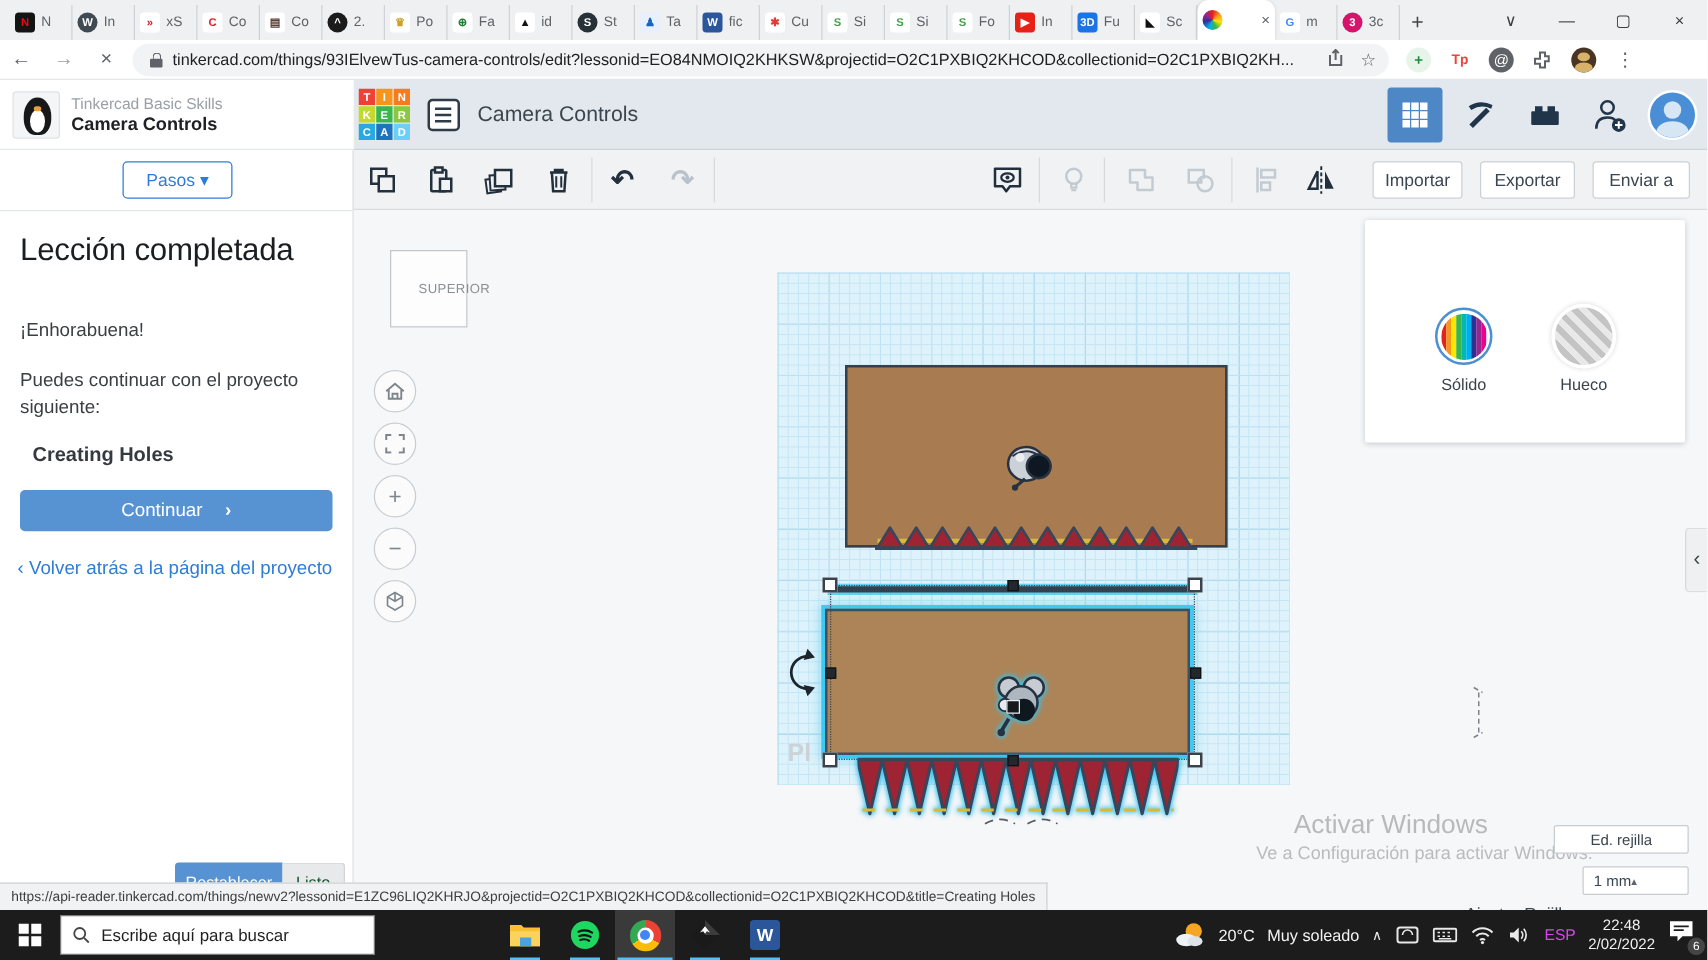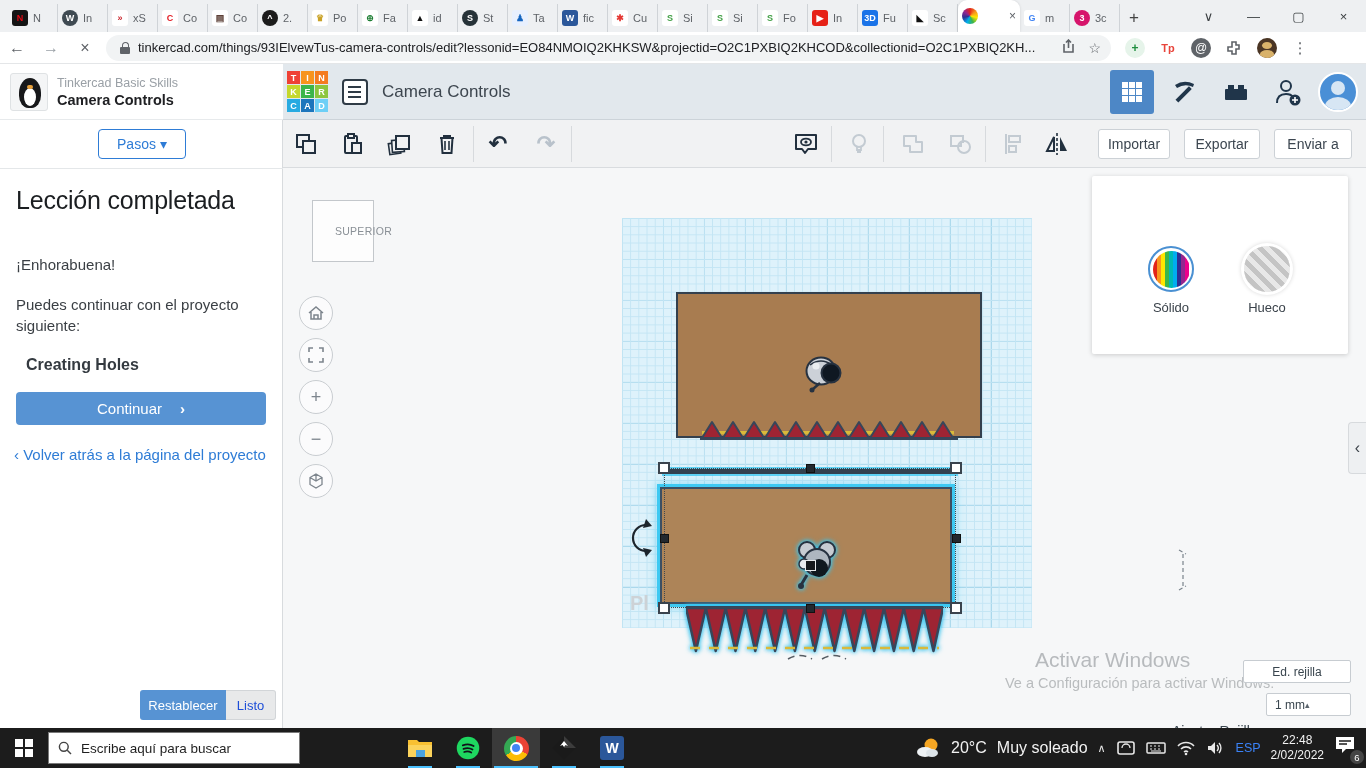"Listo" .listobtn { color: #1d4ed8 -> #14532d }
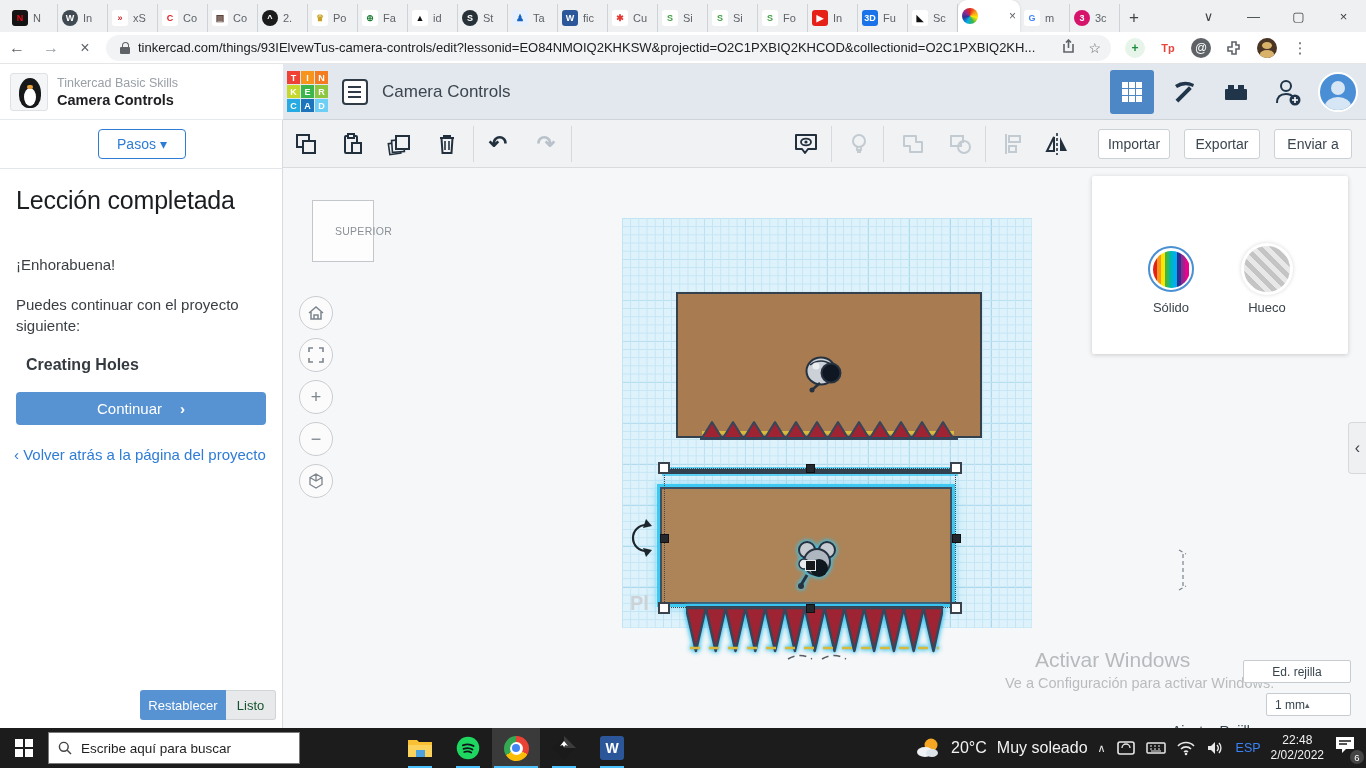"https://api-reader.tinkercad.com/things/" div.abs { html: none -> <div> <span>https://api-reader.tinkercad.com/things/newv2?lessonid=E1ZC96LIQ2KHRJO&amp;projectid=O2C1PXBIQ2KHCOD&amp;collectionid=O2C1PXBIQ2KHCOD&amp;title=Creating Holes</span> </div> }
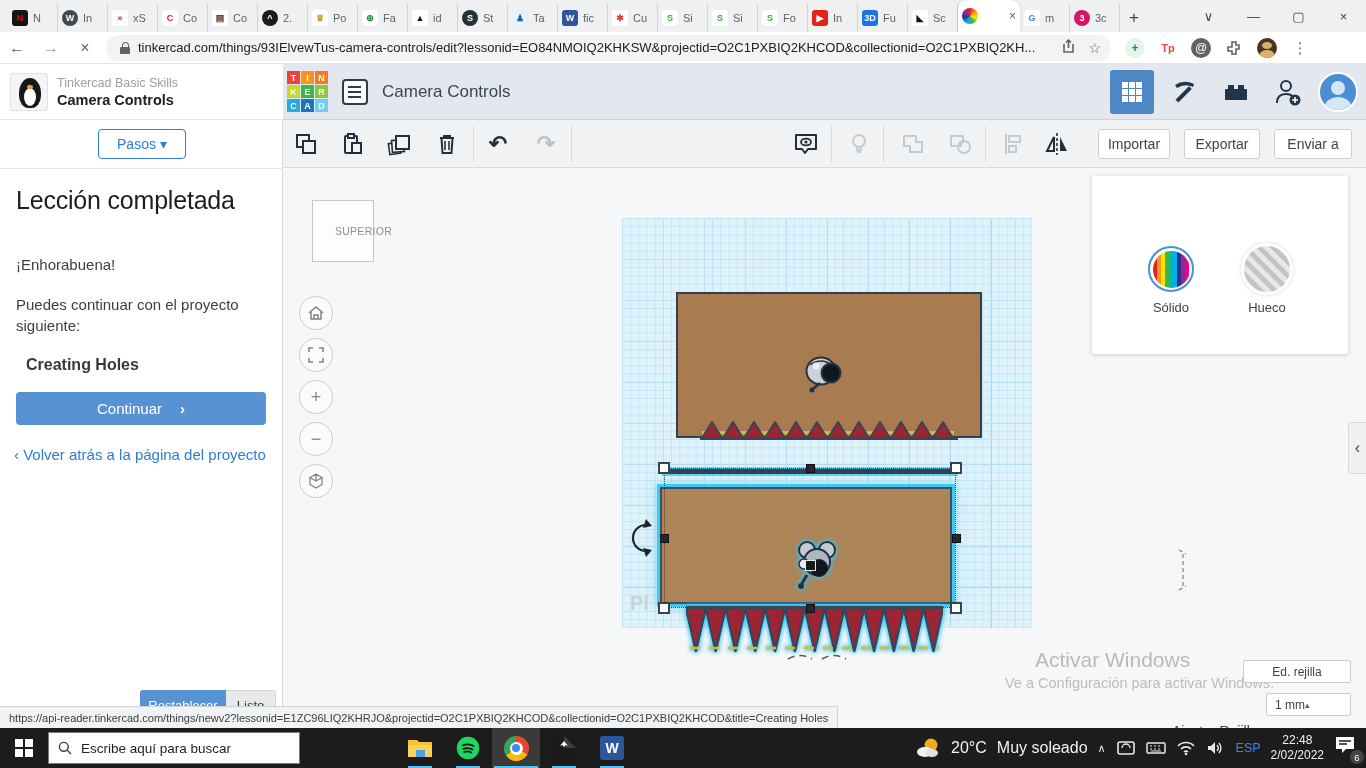"20°C" .wtemp,.wdesc { font-size: 16px -> 13px }
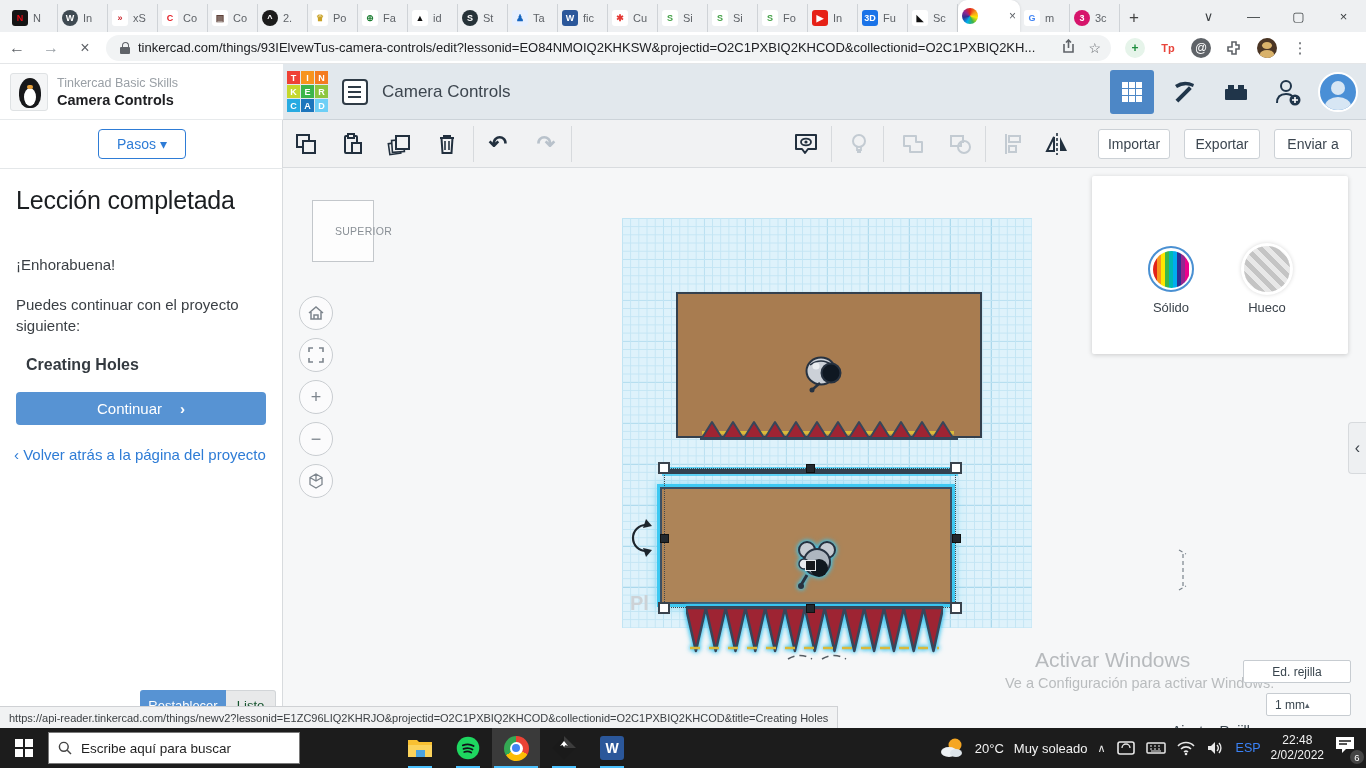"ESP" .lang { color: #3b82f6 -> #d946ef }
